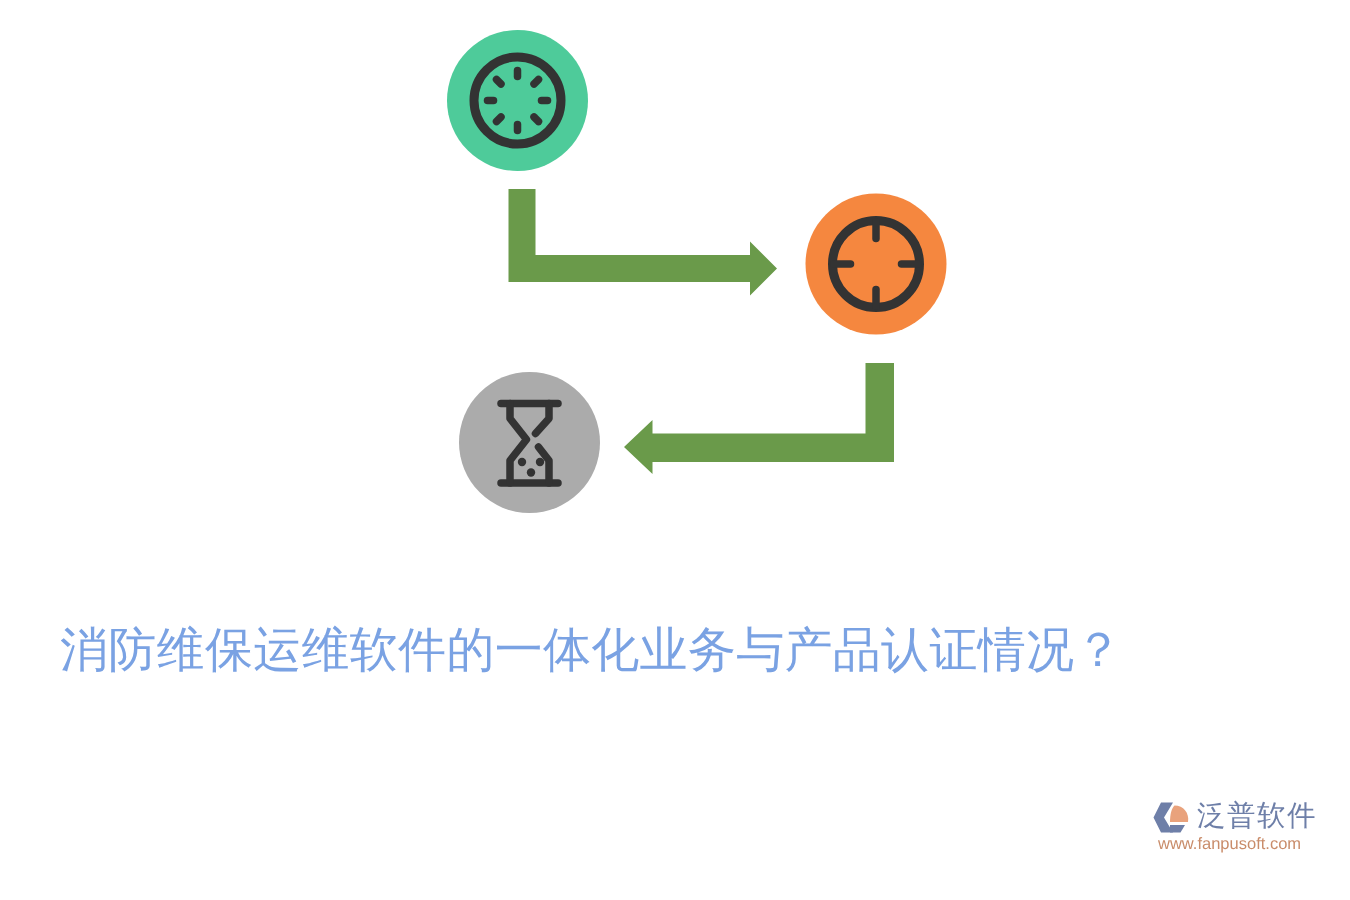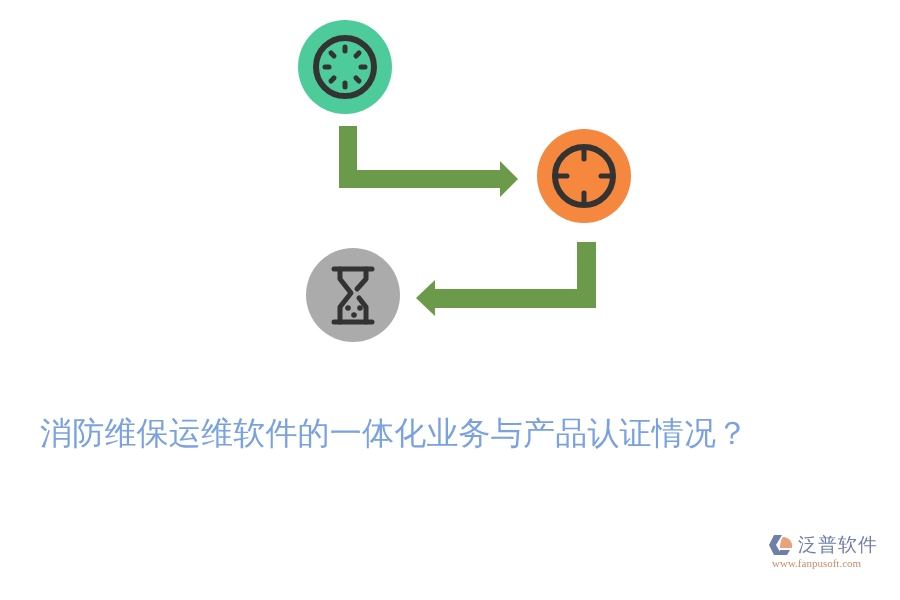"www.fanpusoft.com" .logo-url { font-family: Liberation Serif, serif -> Liberation Sans, sans-serif }
